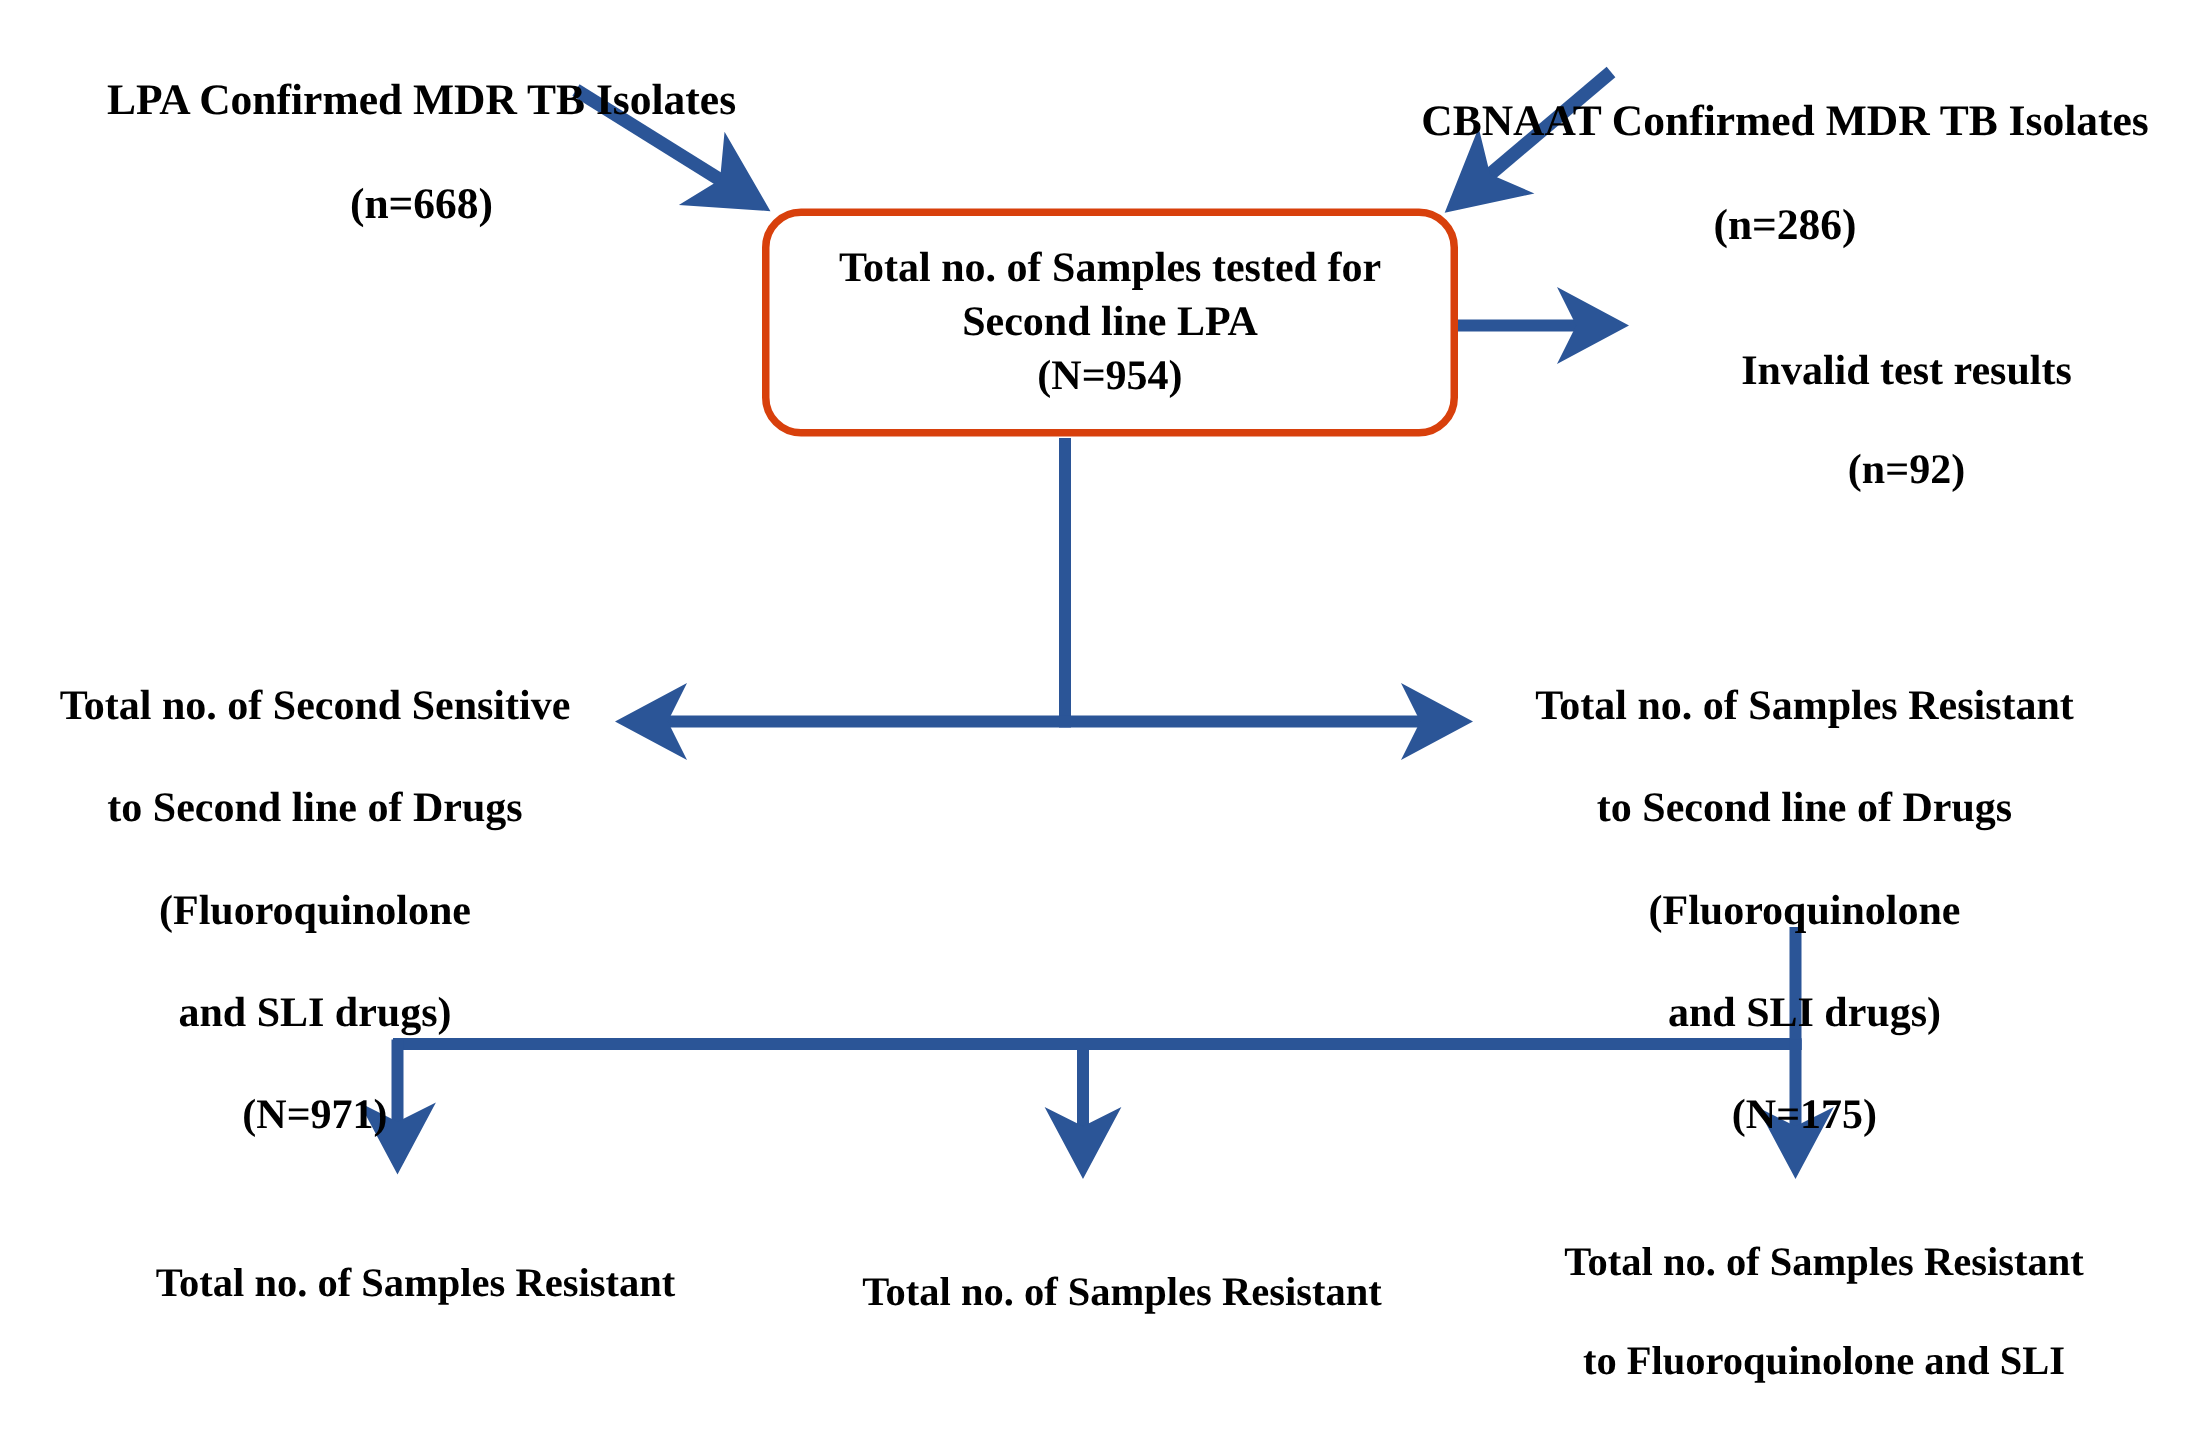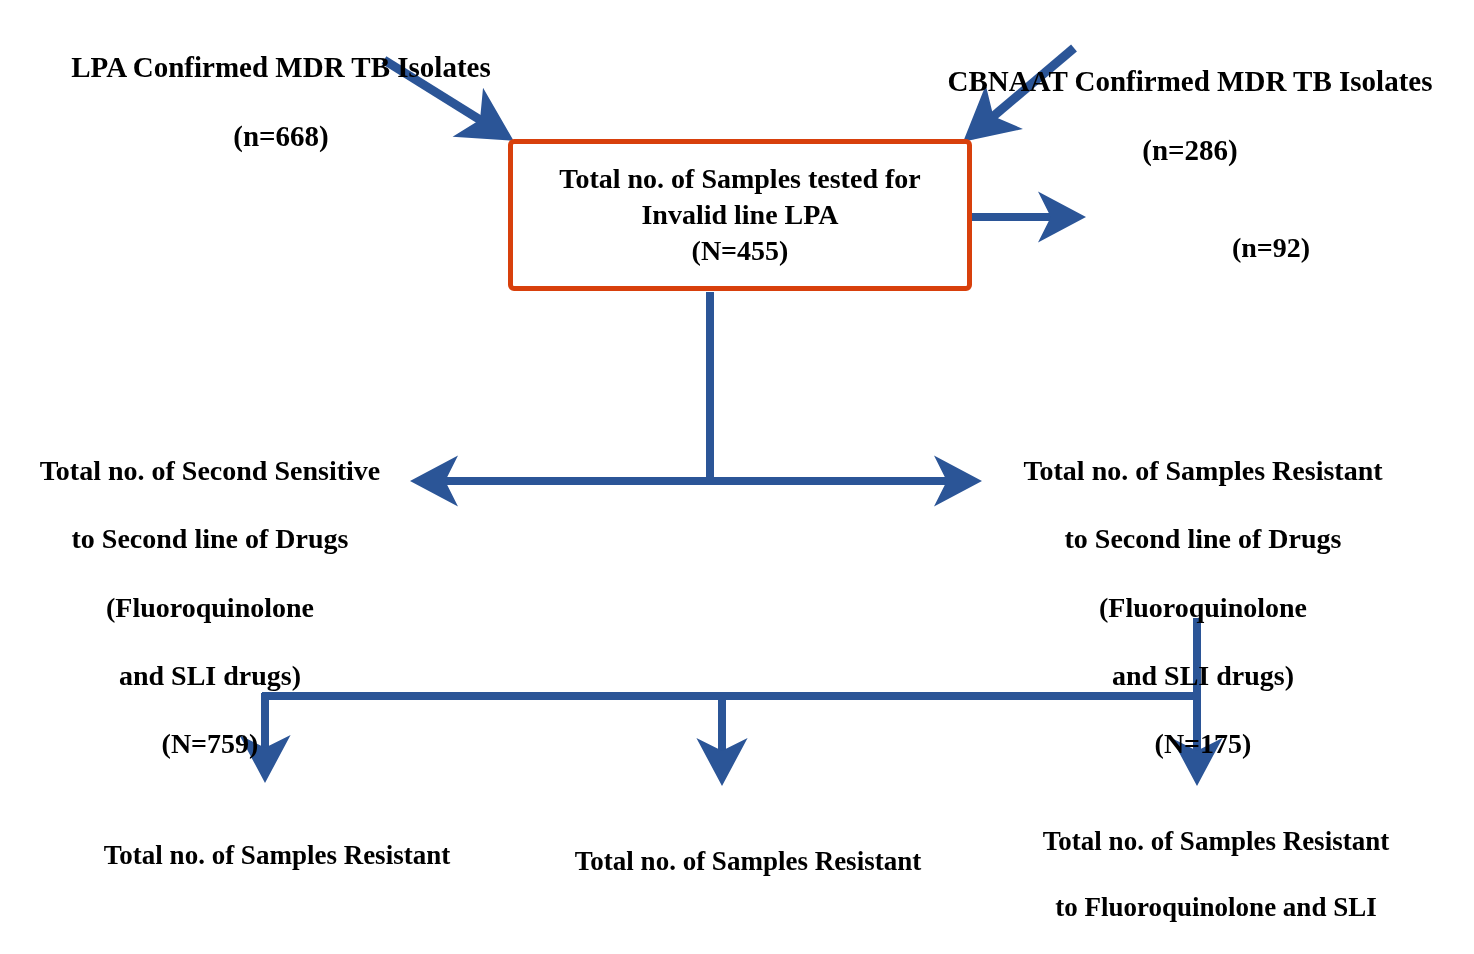"Total no. of Samples tested" #node-total-tested { border-radius: 6px -> 26px }
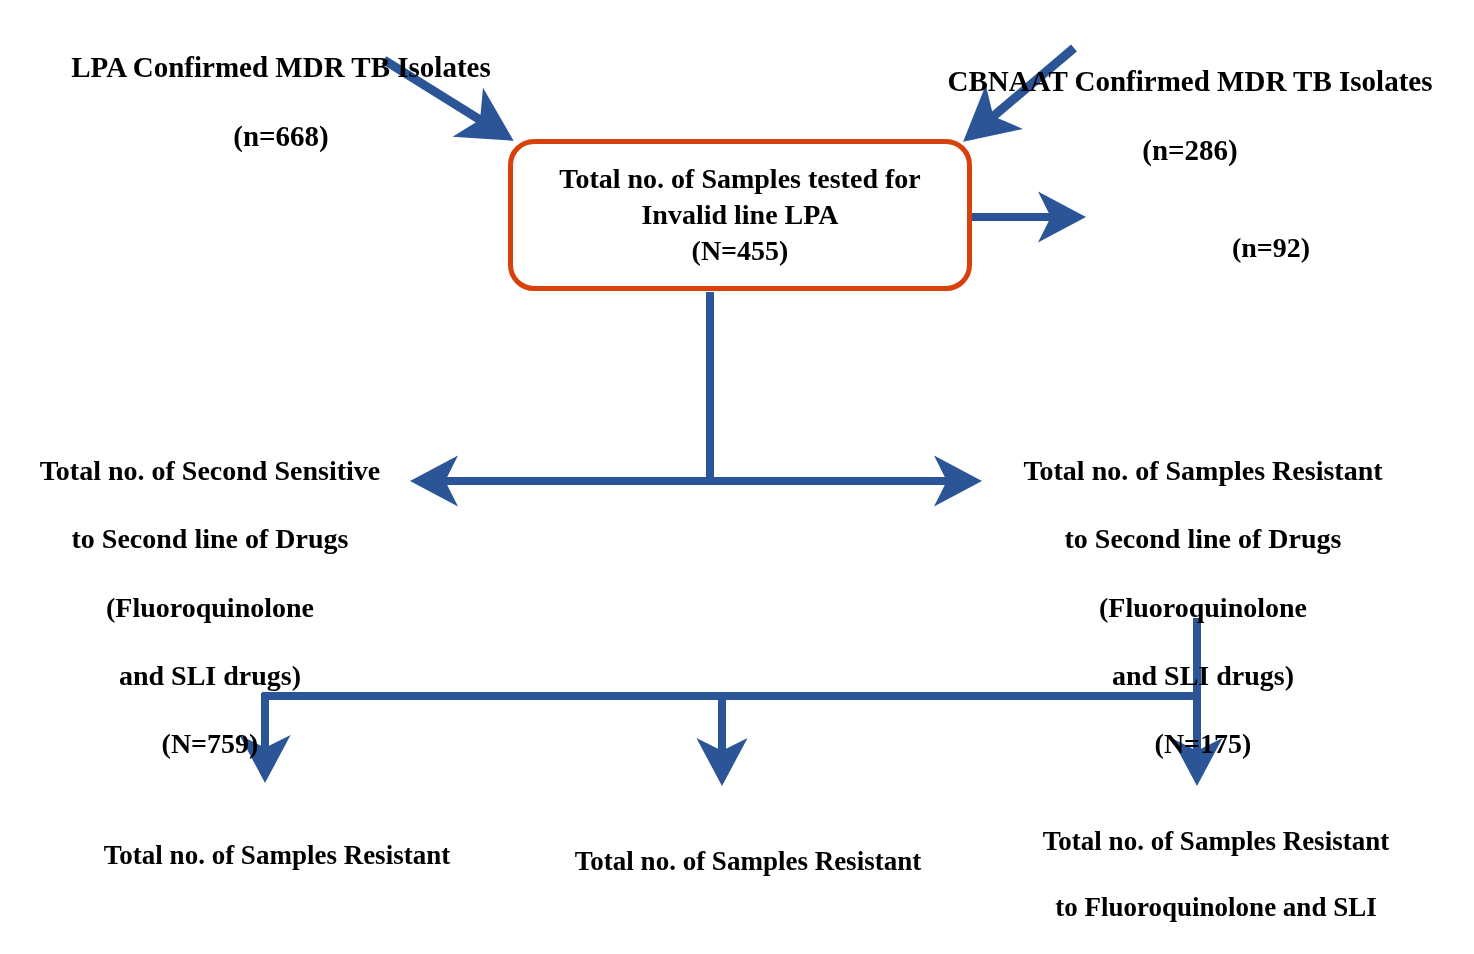"Invalid line LPA" span.line { text: Invalid -> Second }
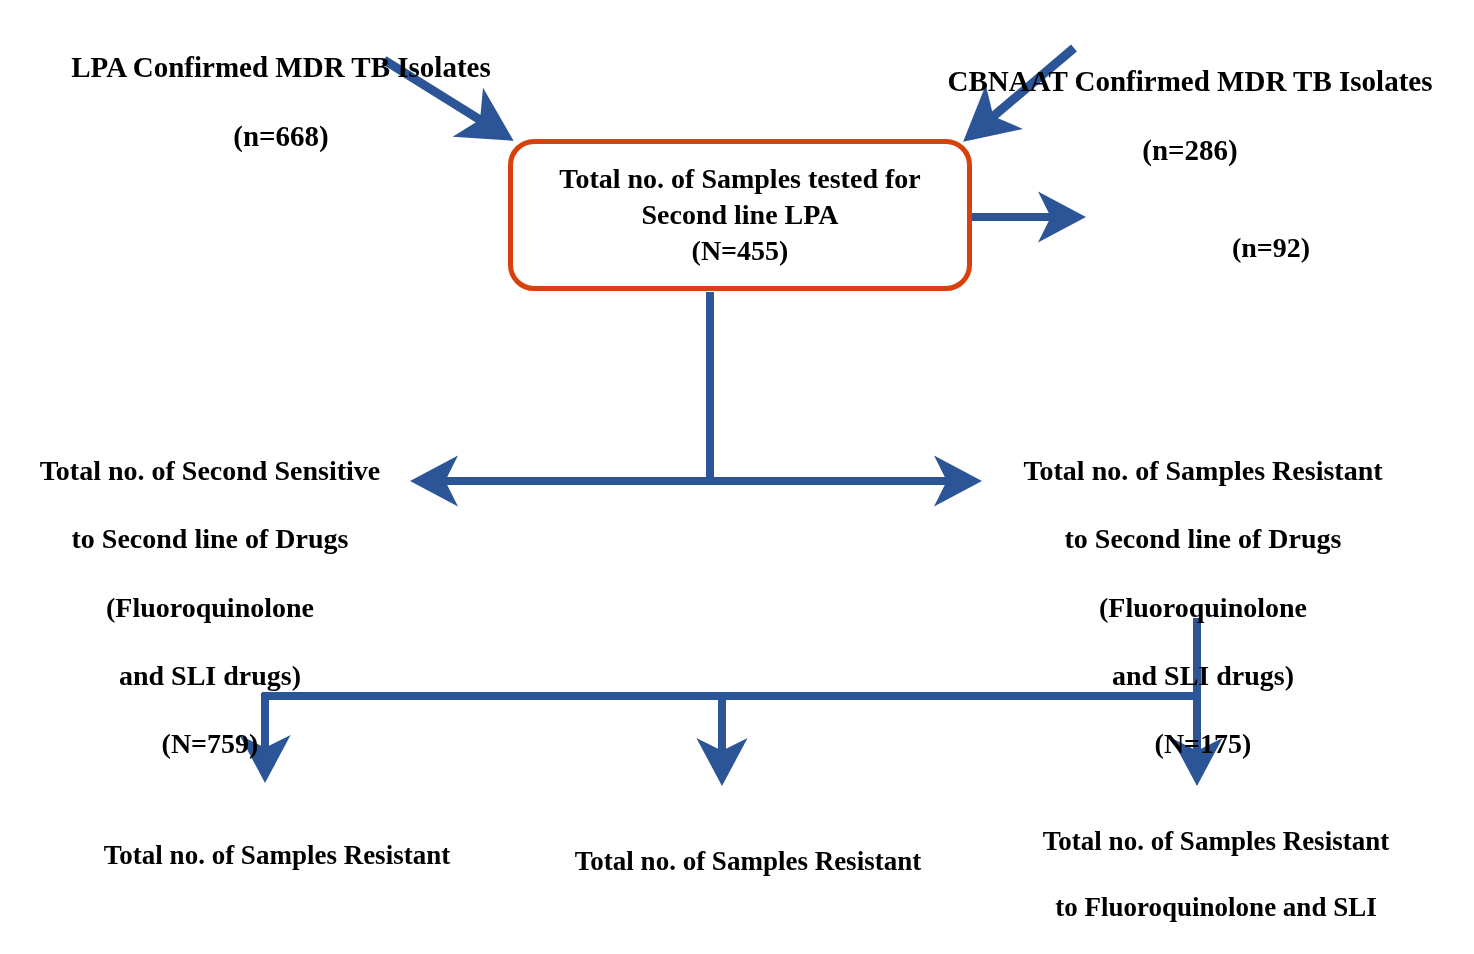"(N=455)" span.line { text: 455 -> 954 }
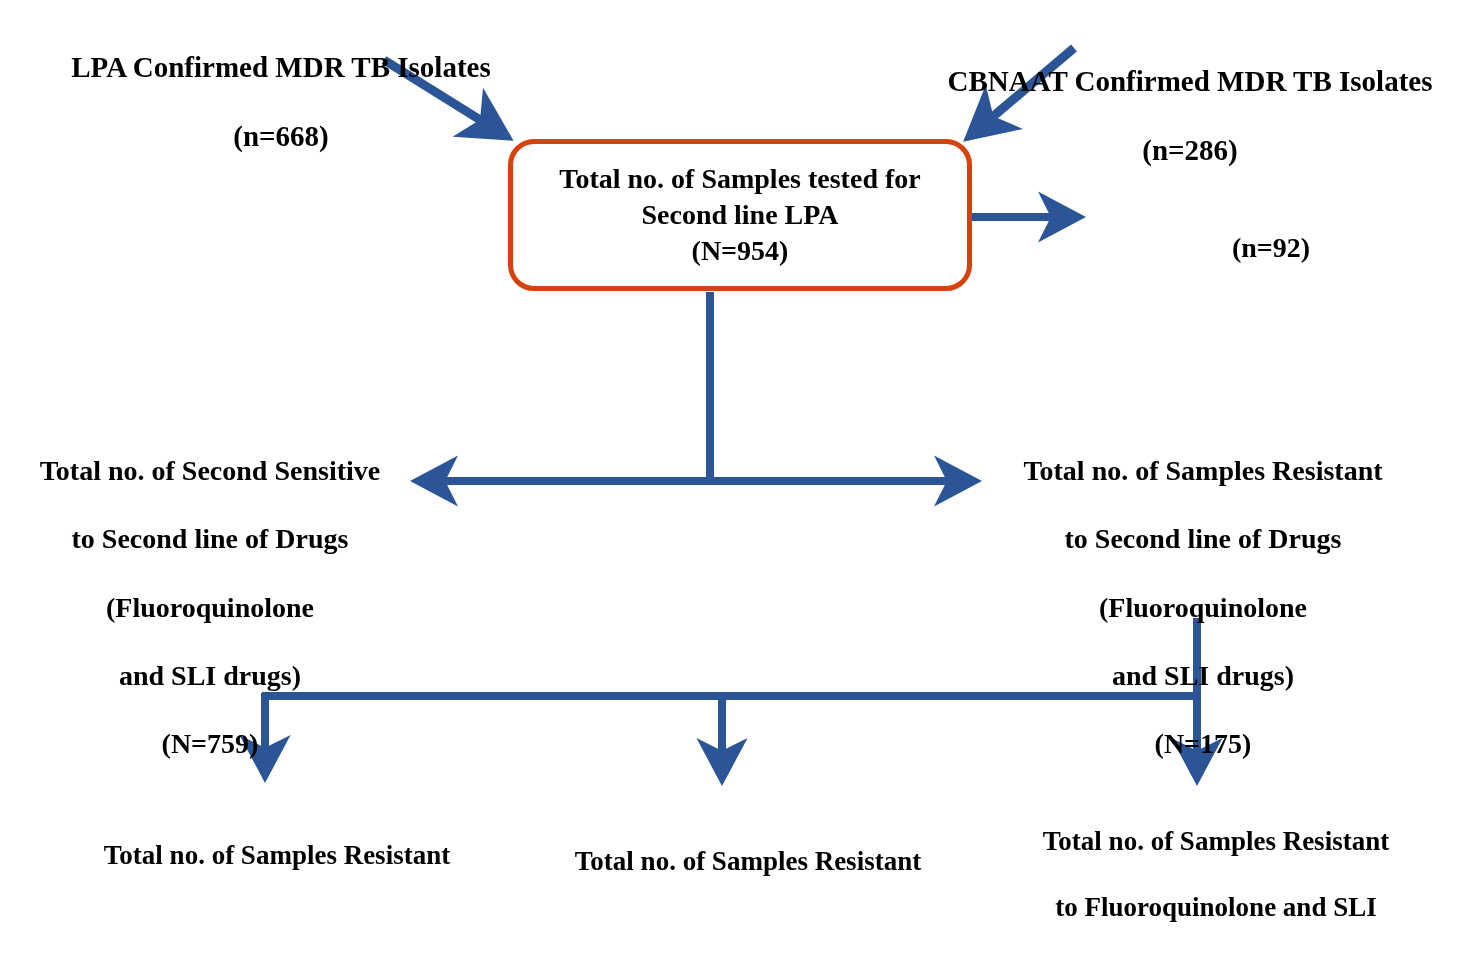"Invalid test results" span.line { html: none -> <span>Invalid test results</span> }
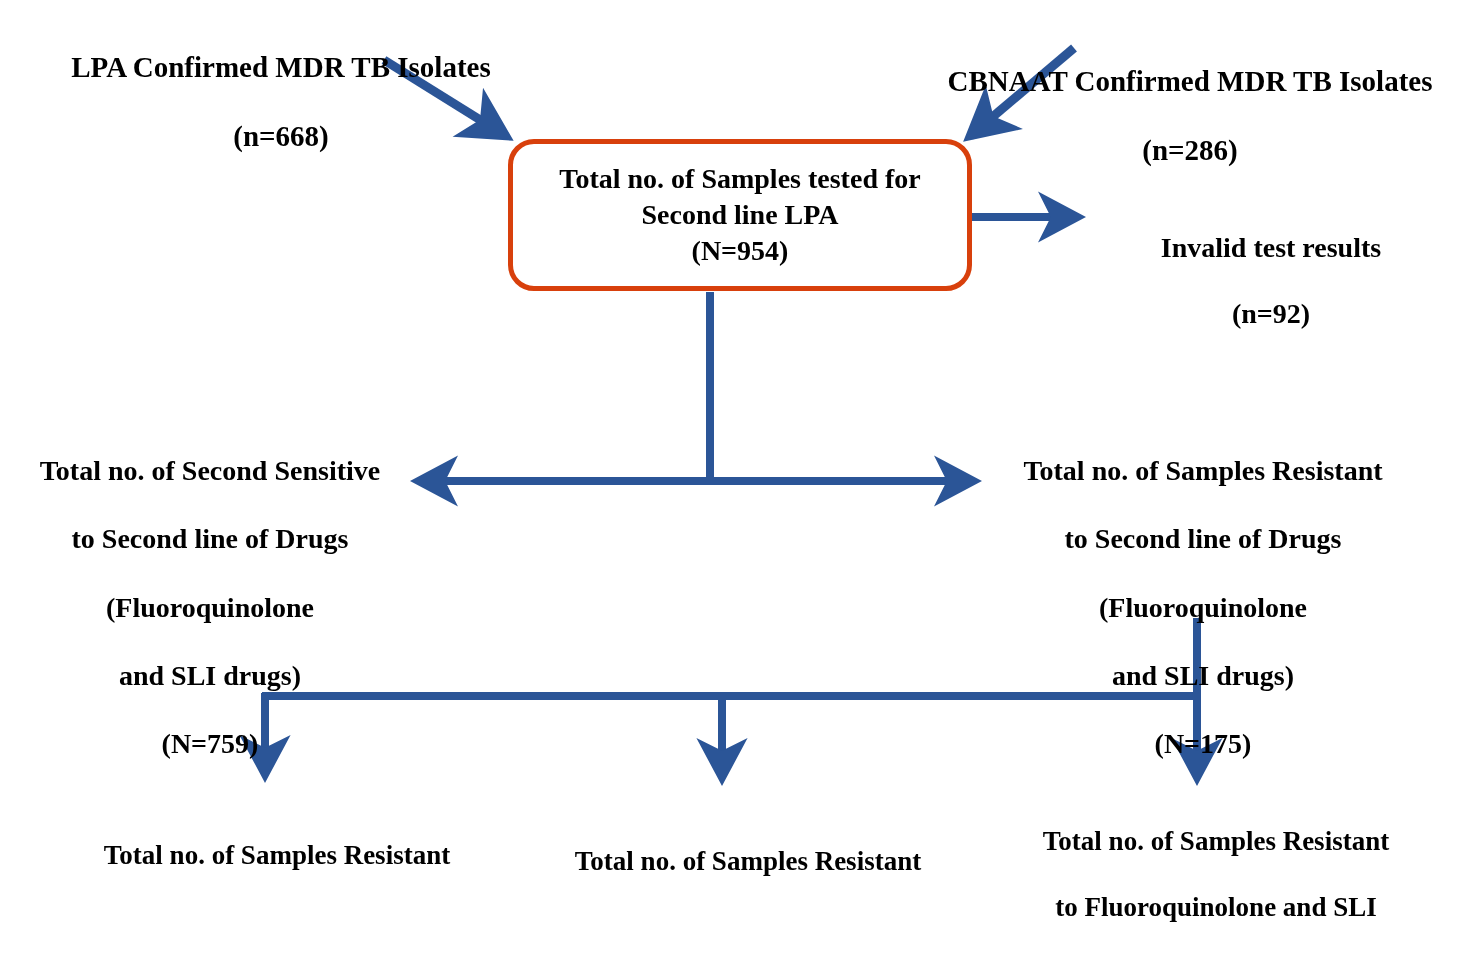"(N=759)" span.line { text: 759 -> 971 }
